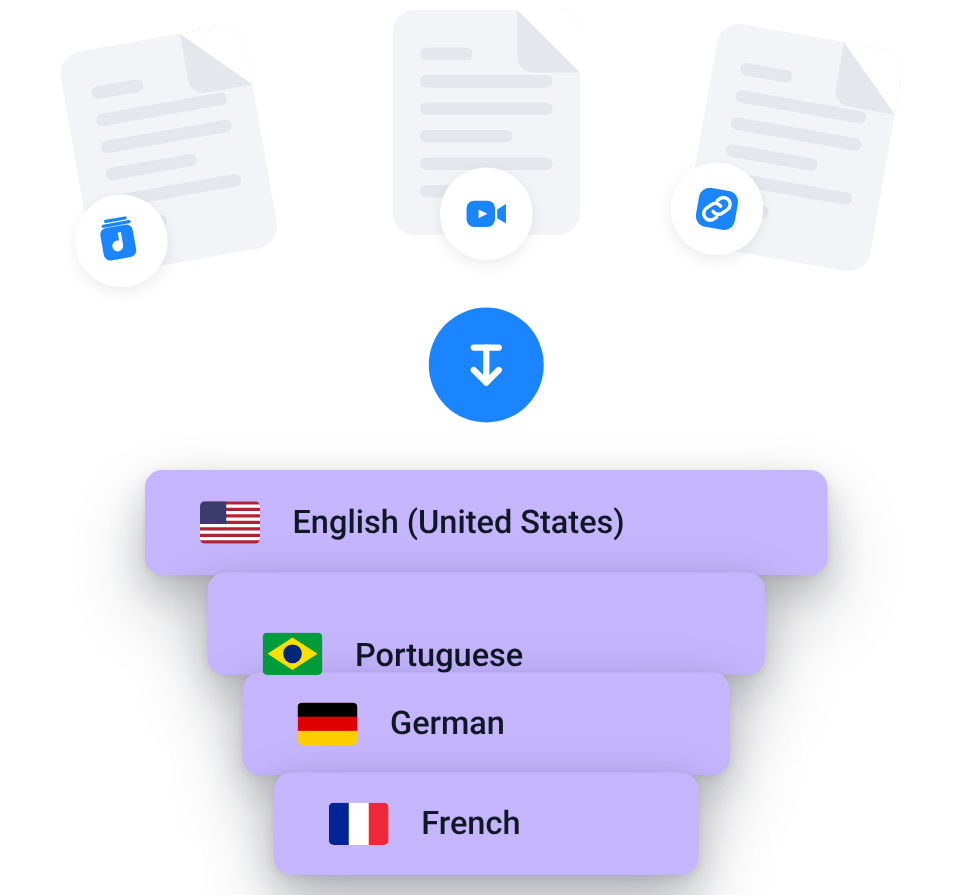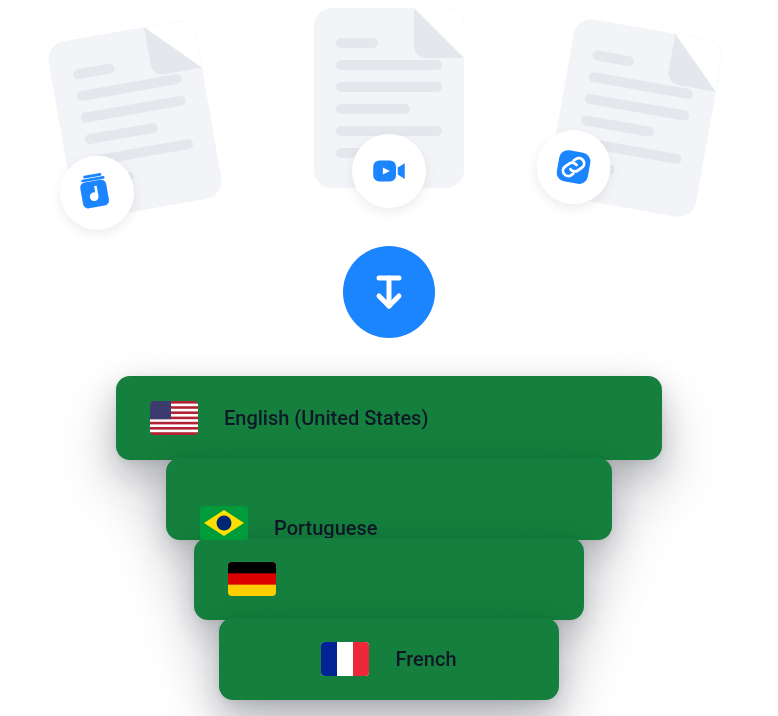"English (United States)" .lang-row { background: #15803d -> #c4b5fd; font-size: 20px -> 26px; padding: 0 34px -> 0 44px }
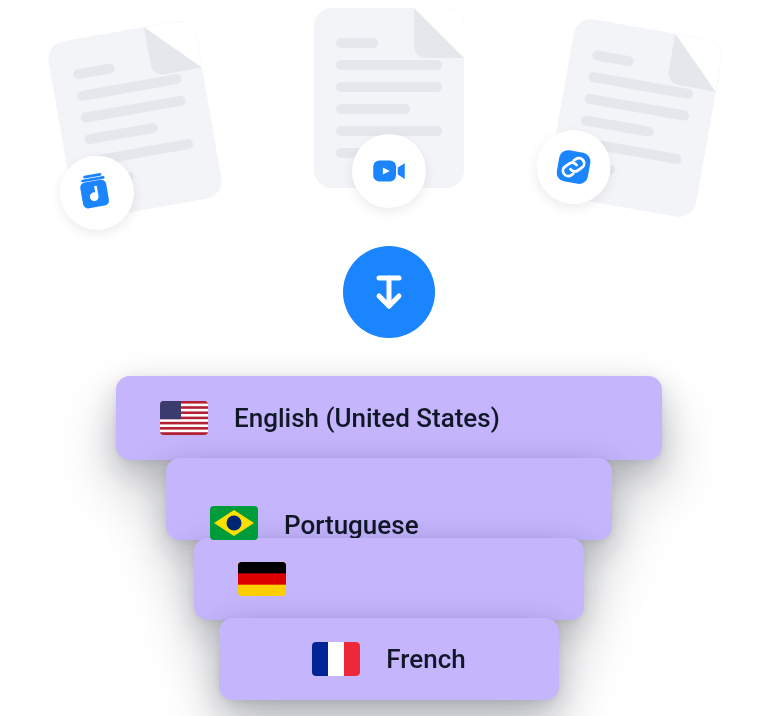"German" span.label { html: none -> <span>German</span> }
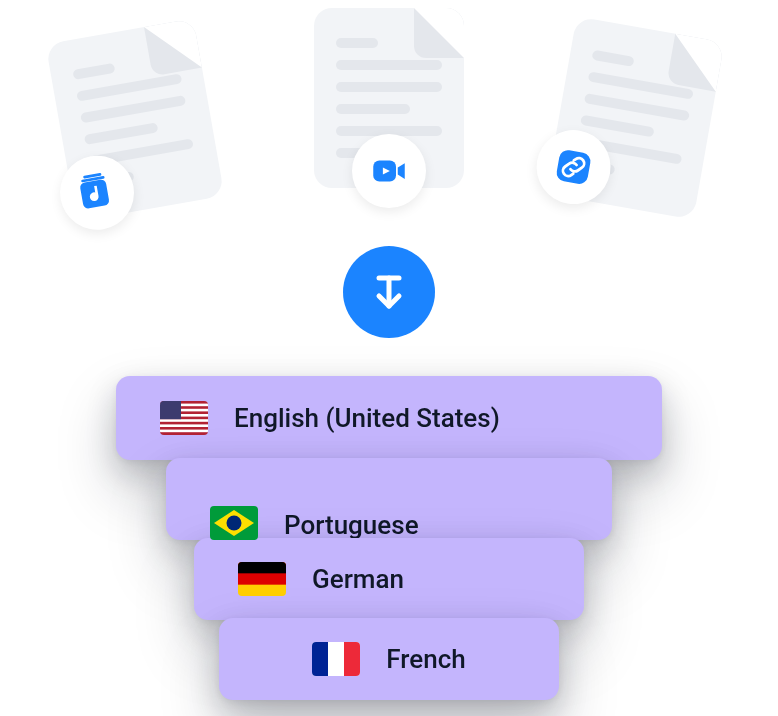"French" .row-3 { justify-content: center -> none }
